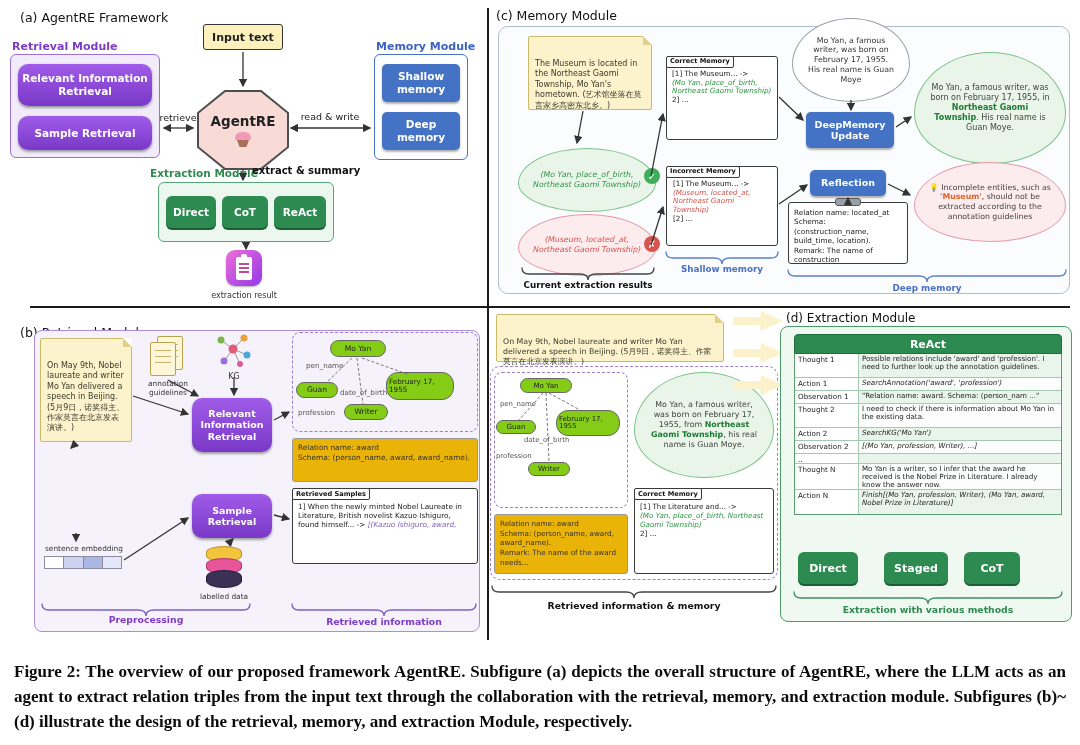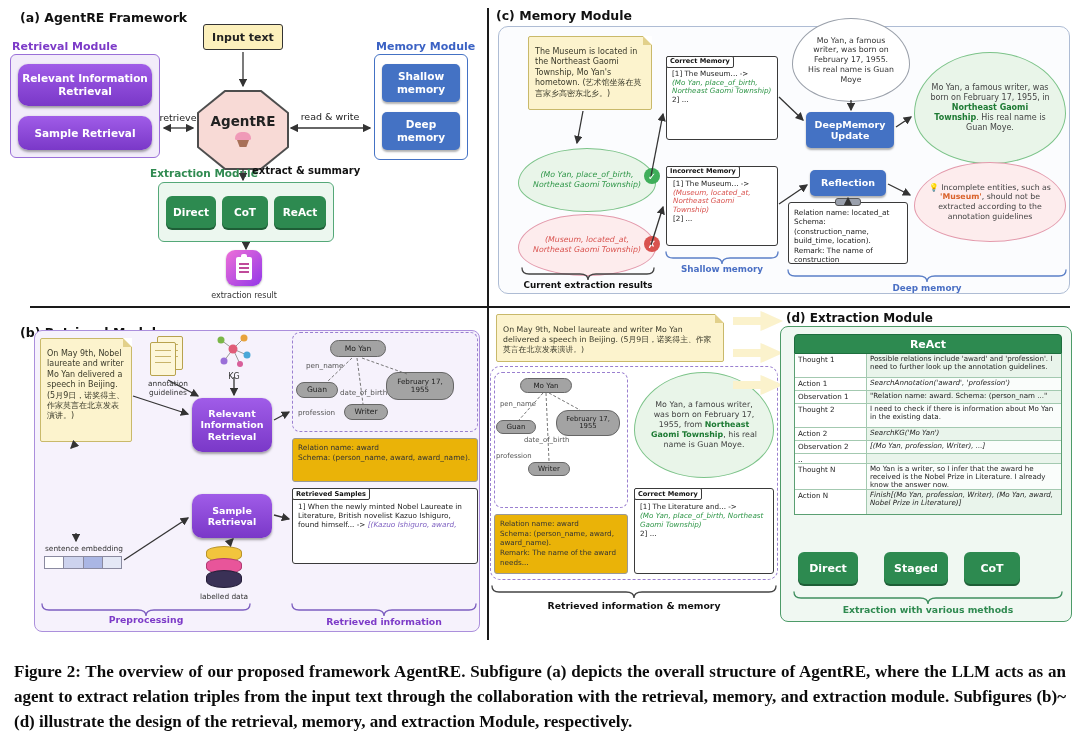"(a) AgentRE Framework" .ptitle { font-weight: bold -> normal }
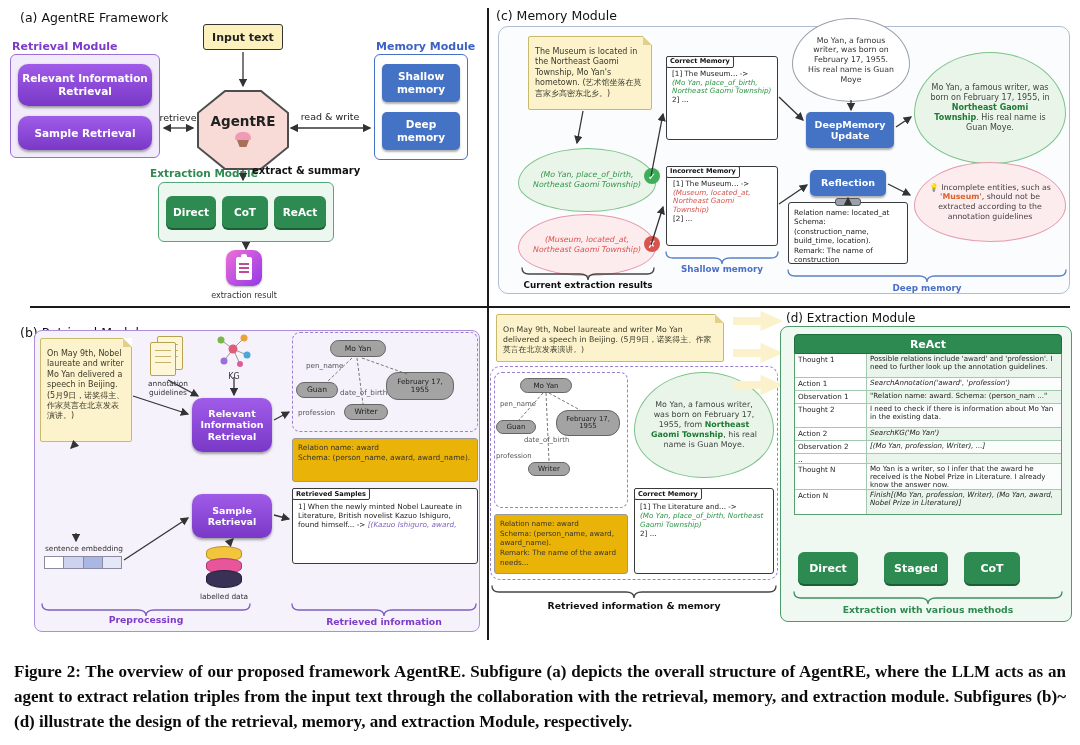"The Museum is located in" .ybox { padding: 10px 6px -> 22px 6px }
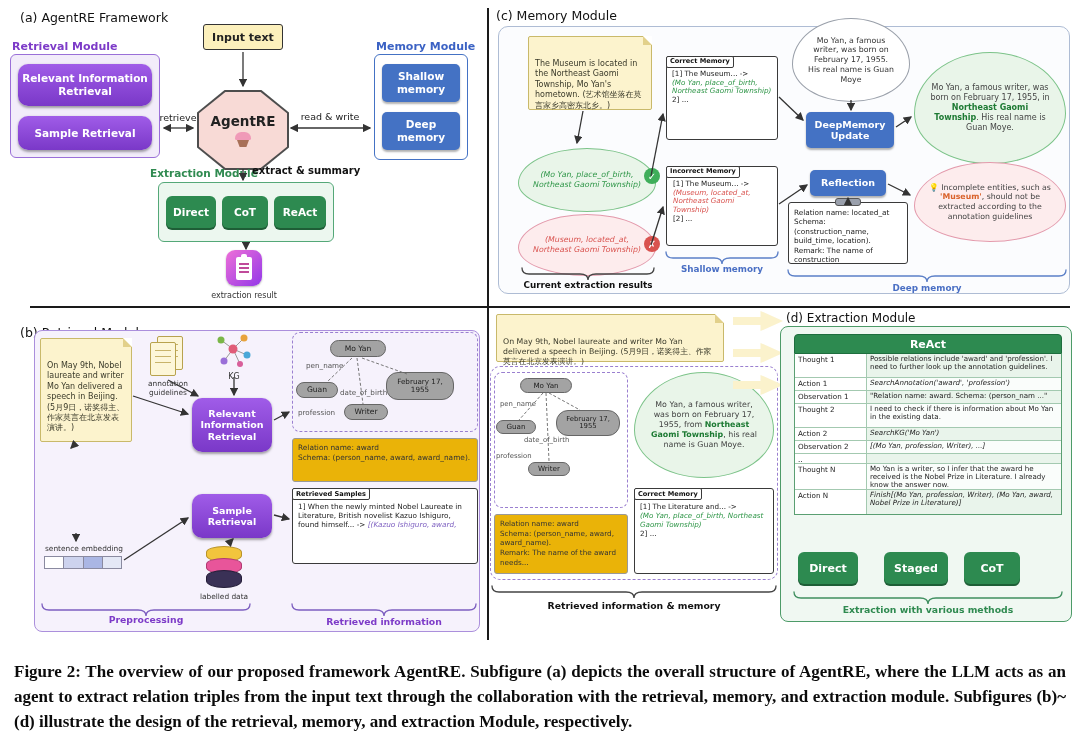"Mo Yan" .oval { background: #a3a3a3 -> #84cc16; text-align: center -> none }
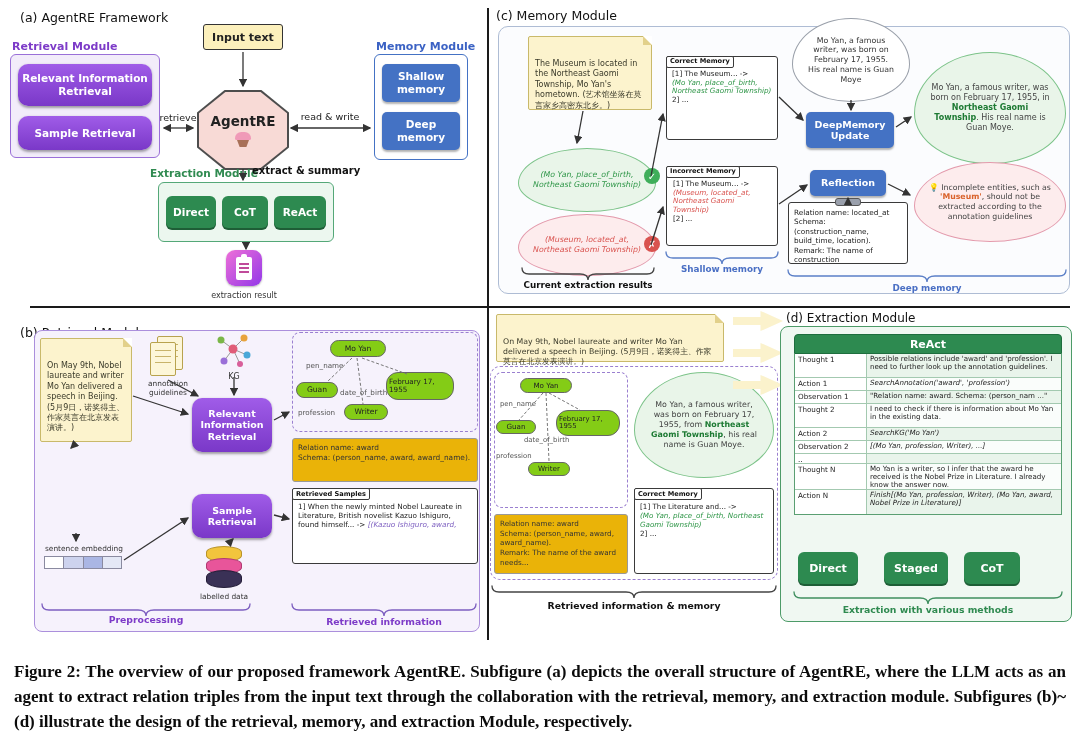"Thought 1" .d-label { width: 72px -> 64px }
